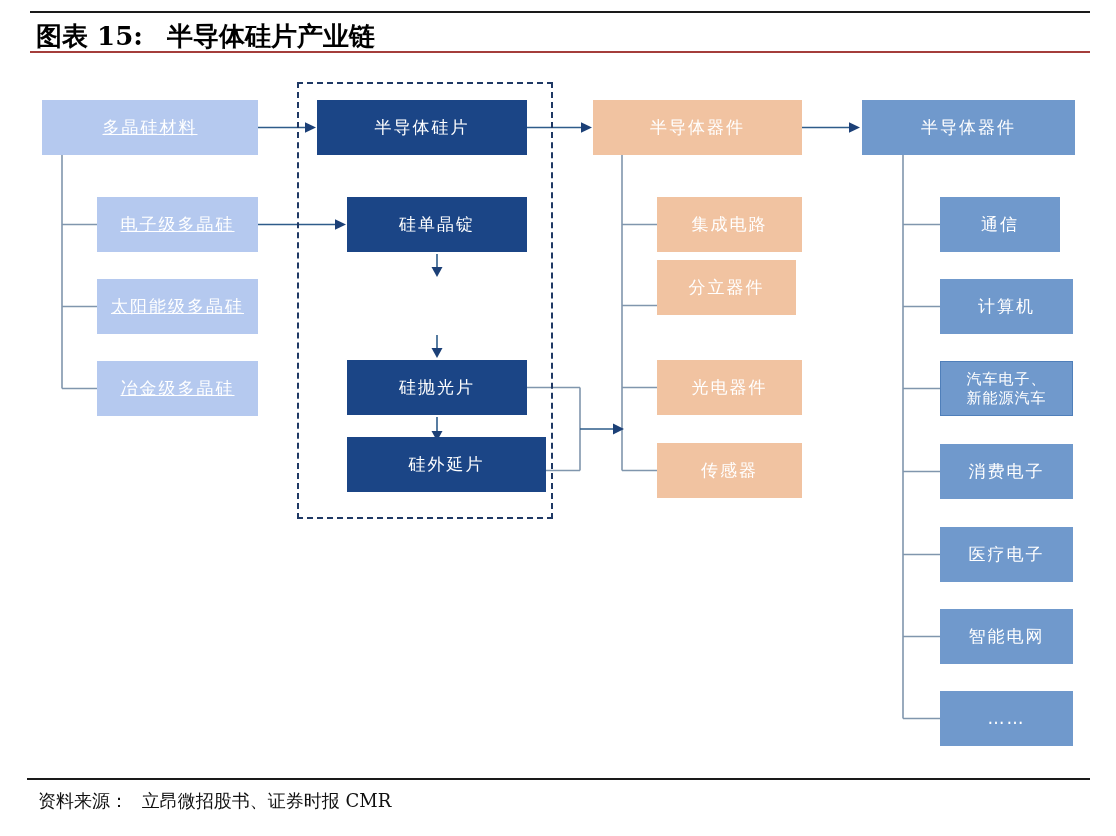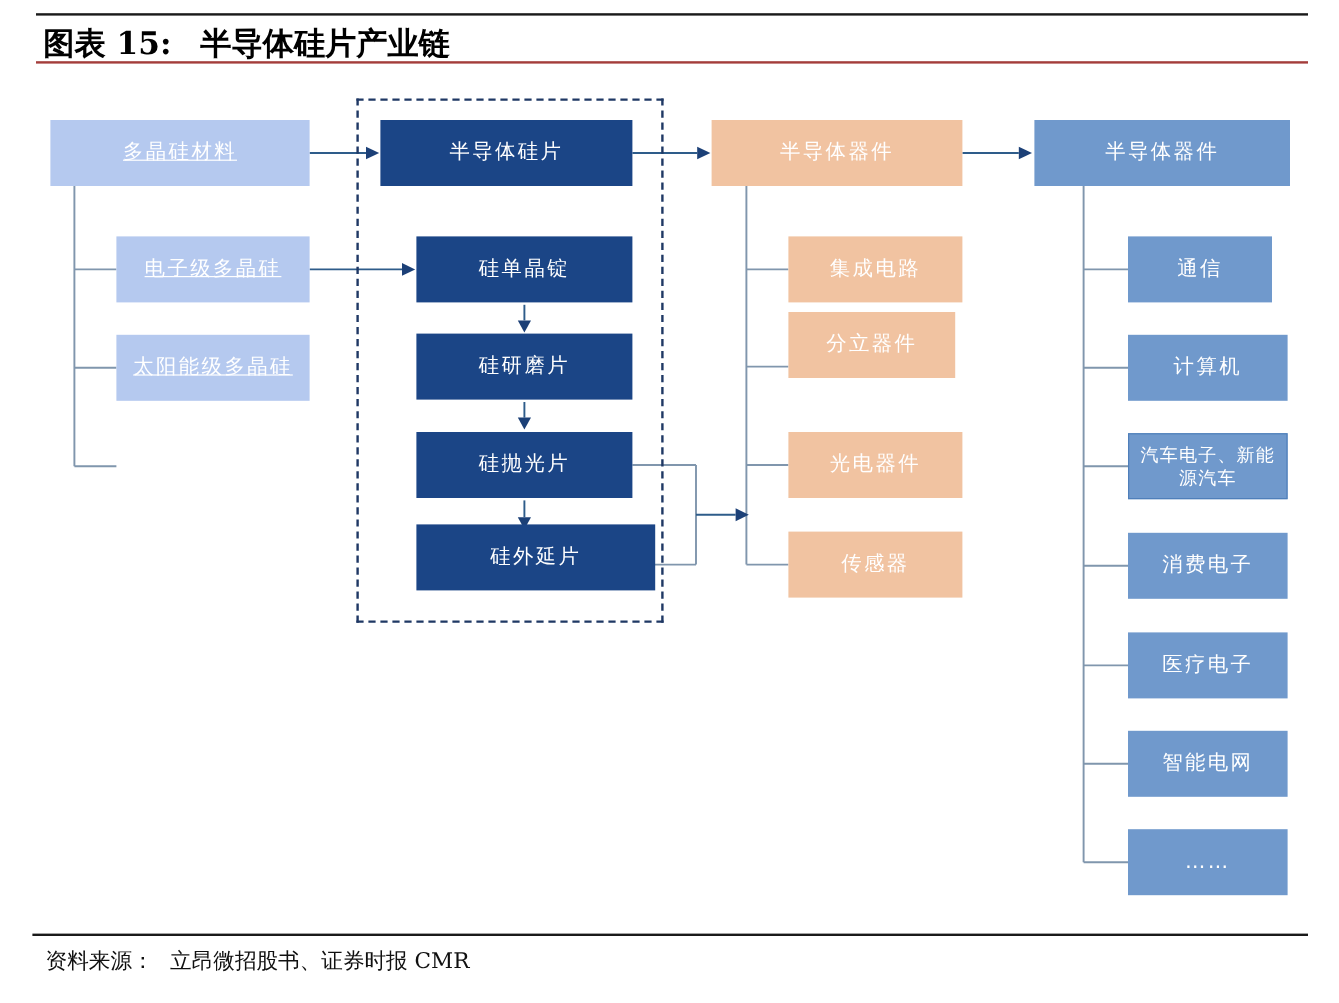"硅研磨片" div.box { html: <div>硅研磨片</div> -> none }
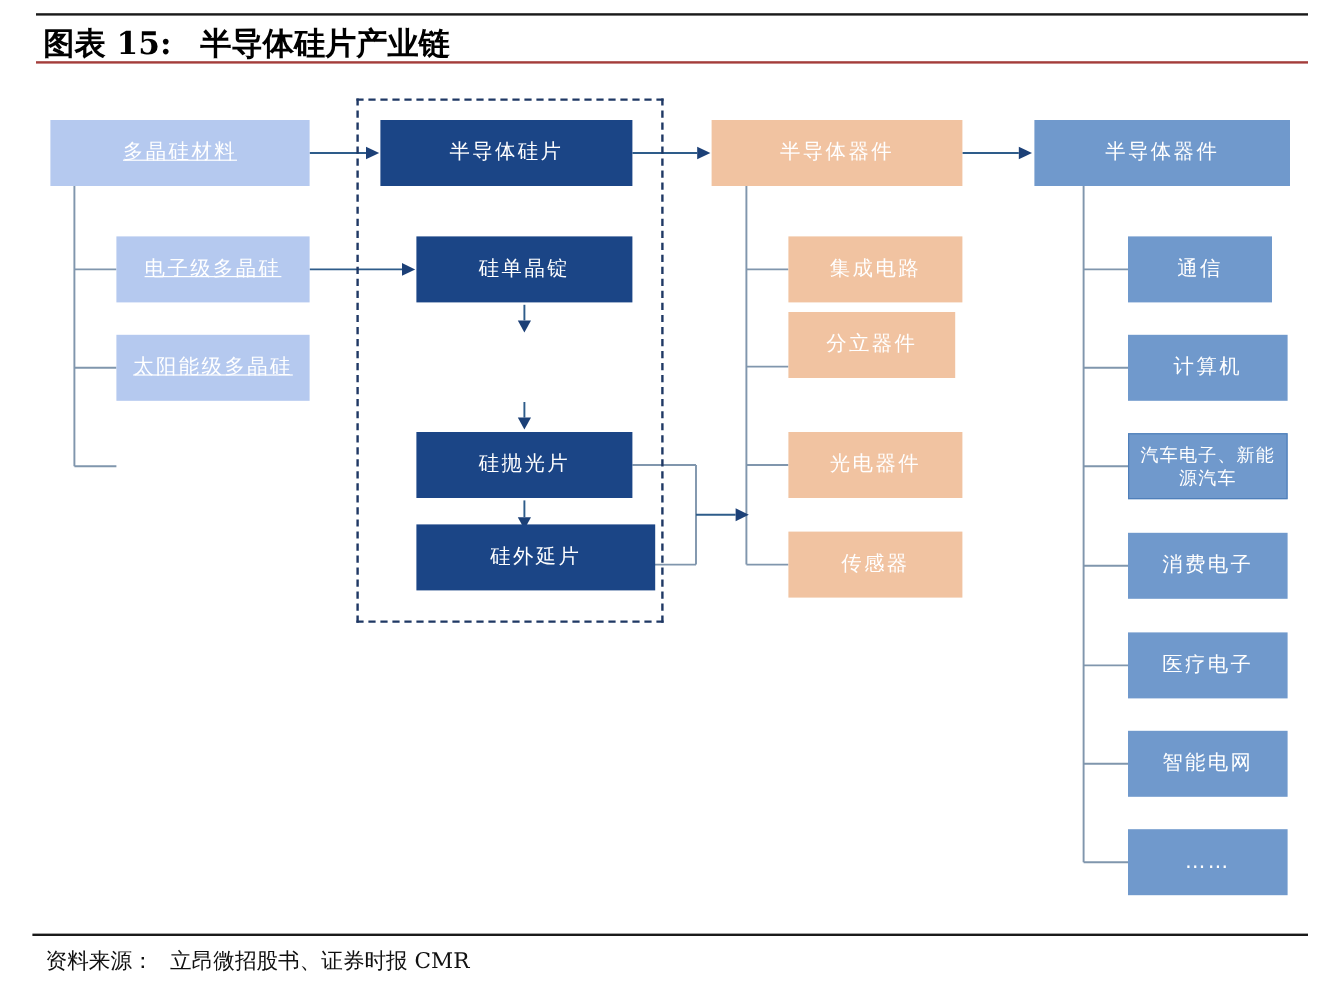"冶金级多晶硅" div.box { html: none -> <div>冶金级多晶硅</div> }
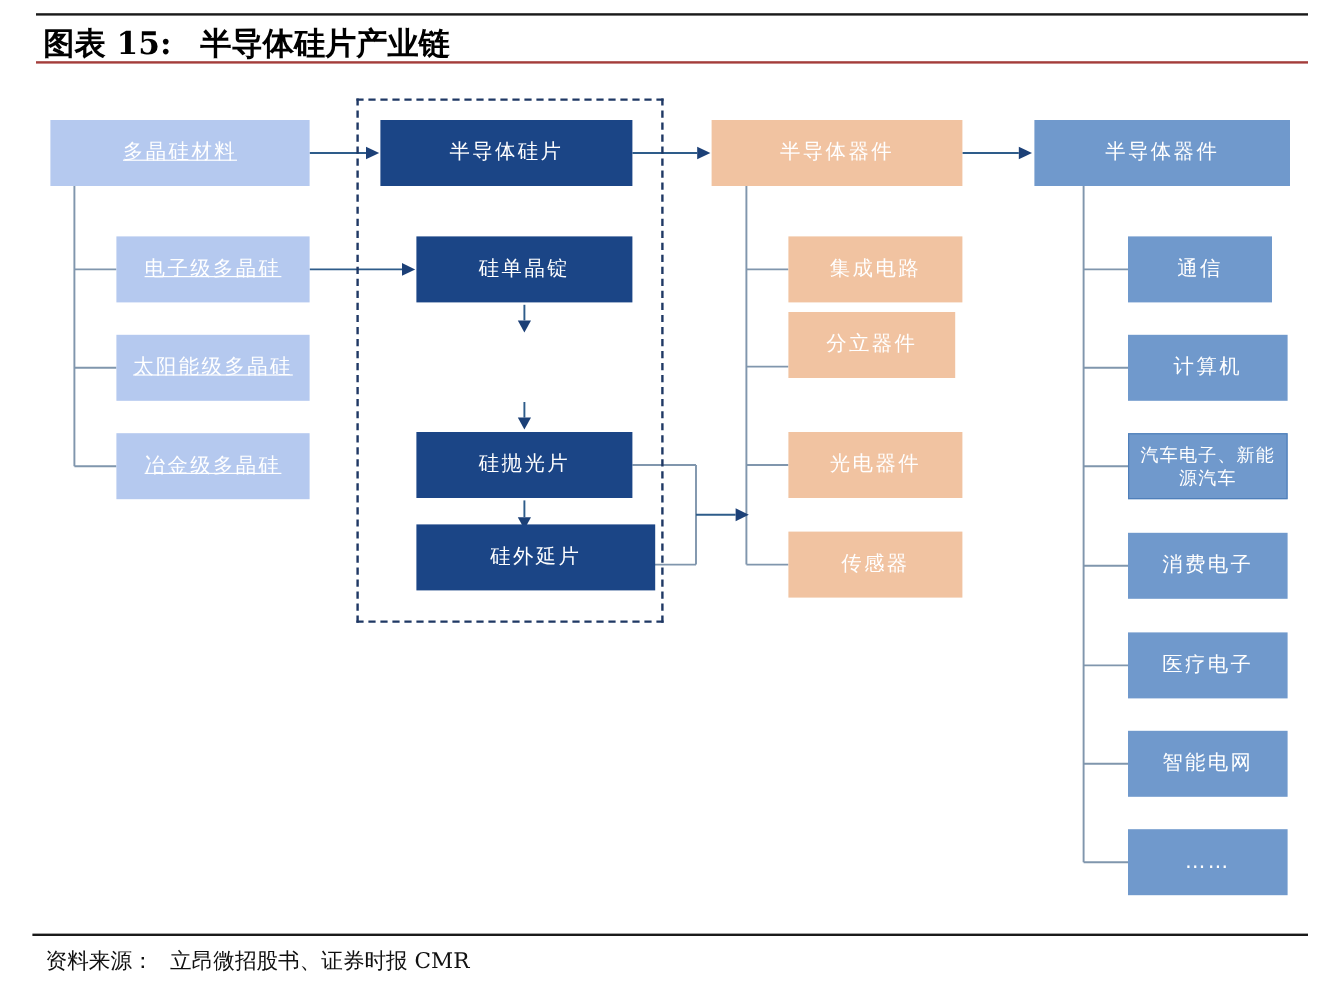"汽车电子、新能源汽车" .small { padding: 2px 4px -> 2px 20px }
